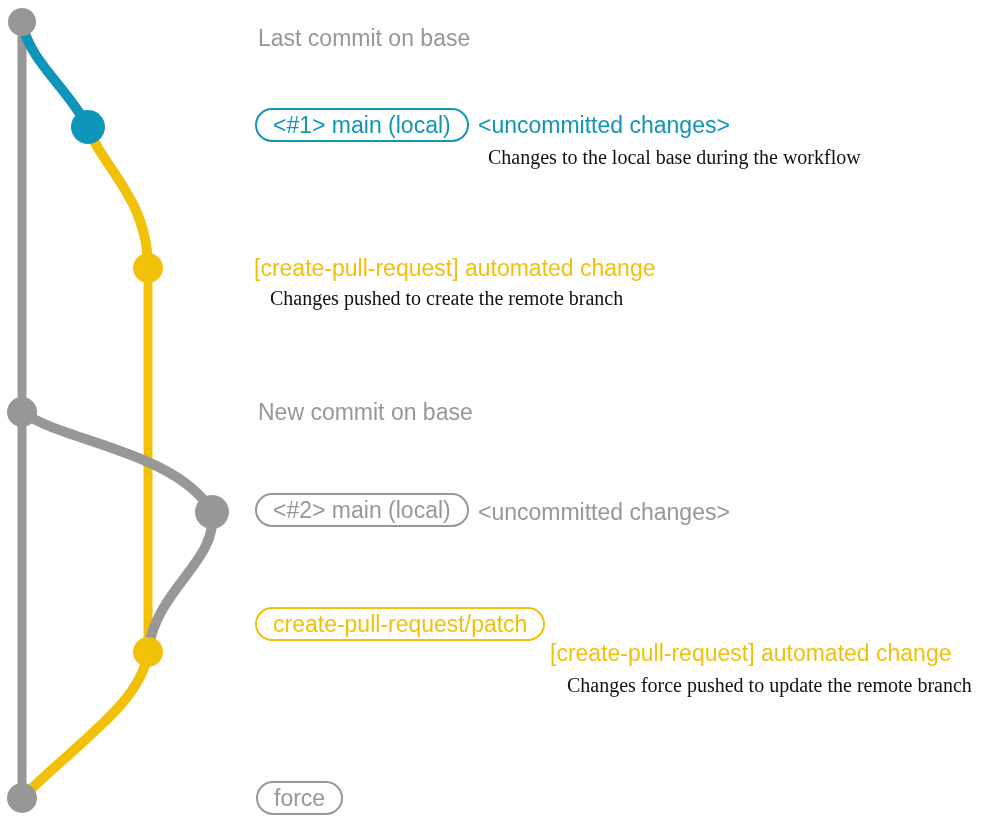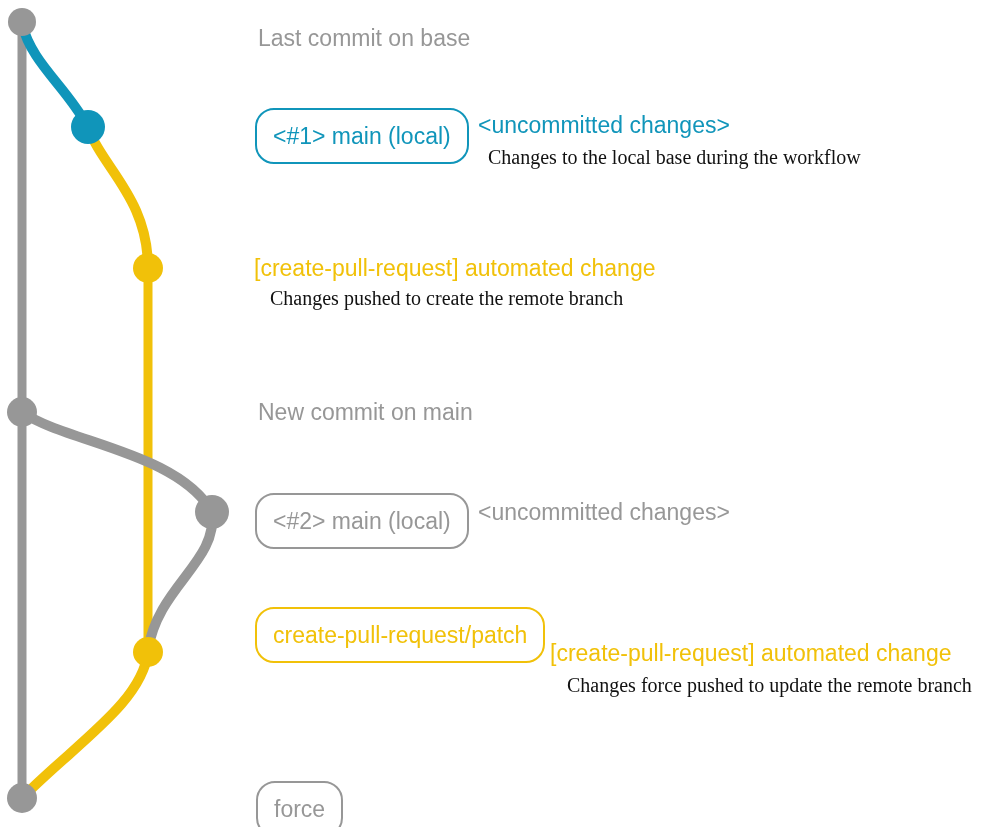"<#1> main (local)" .tag { height: 56px -> 34px }
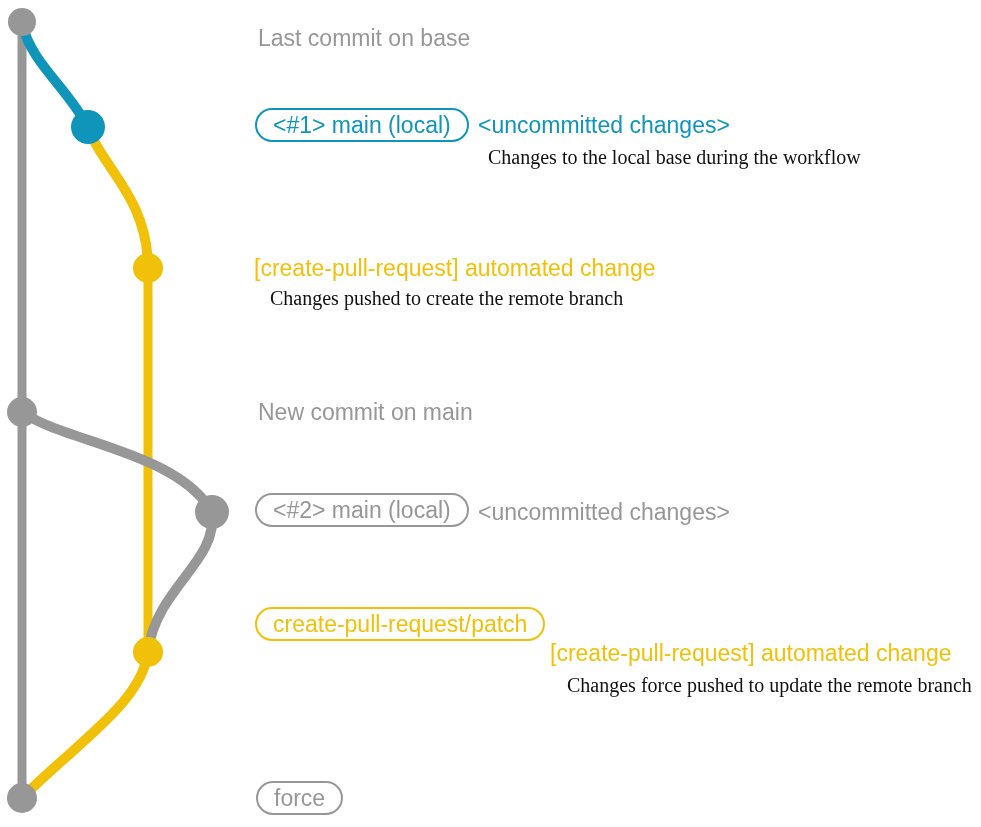"New commit on main" div.txt { text: main -> base }
